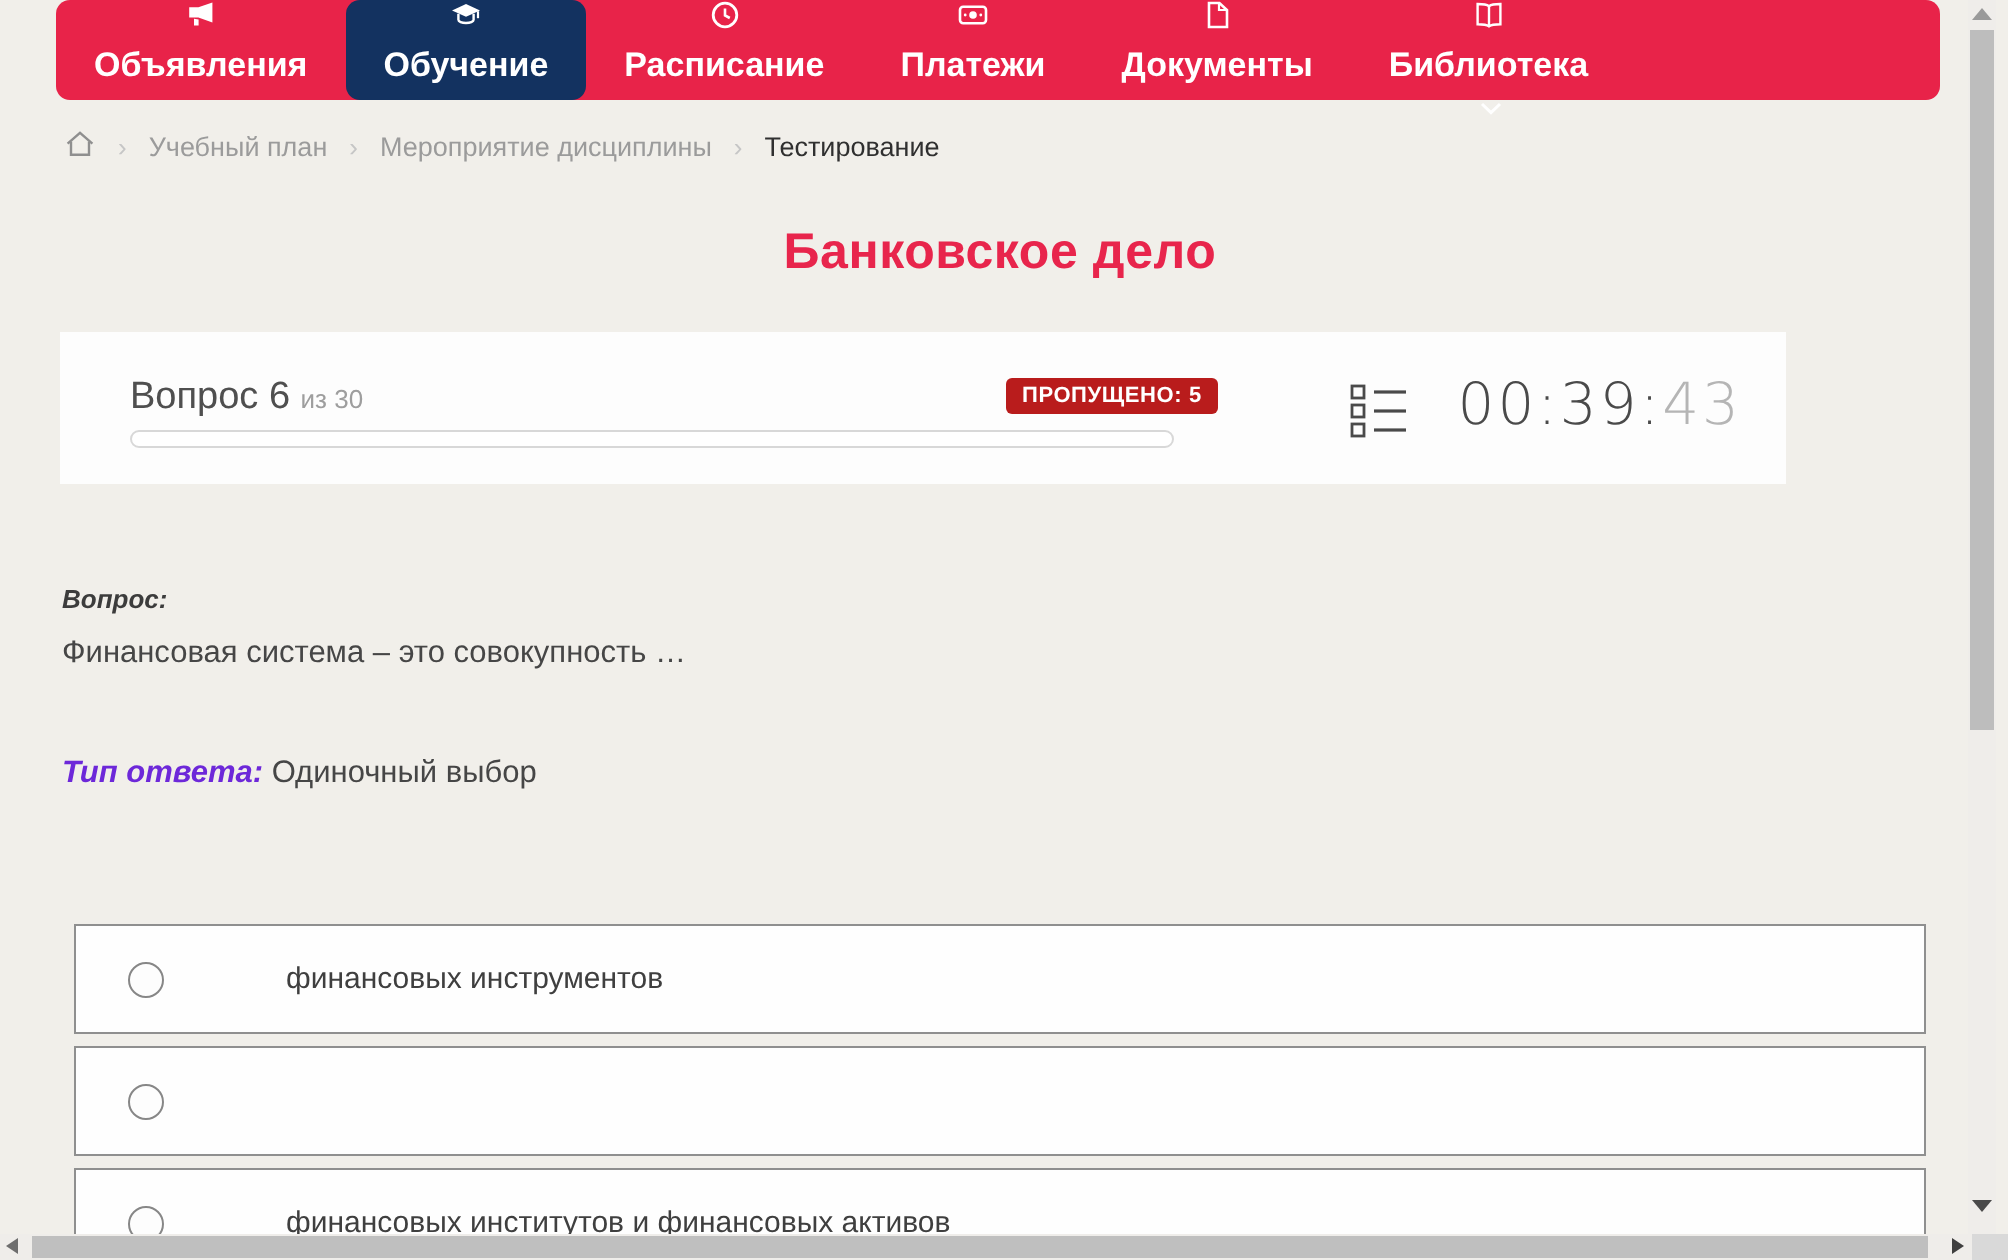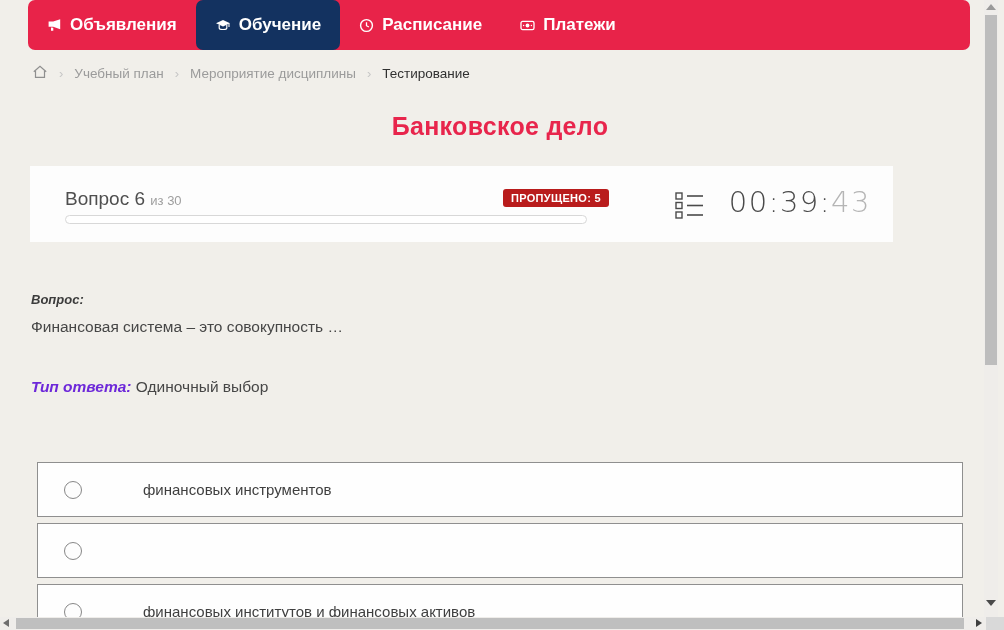"Объявления" .tab { flex-direction: none -> column; padding: 18px 19px -> 0 19px }
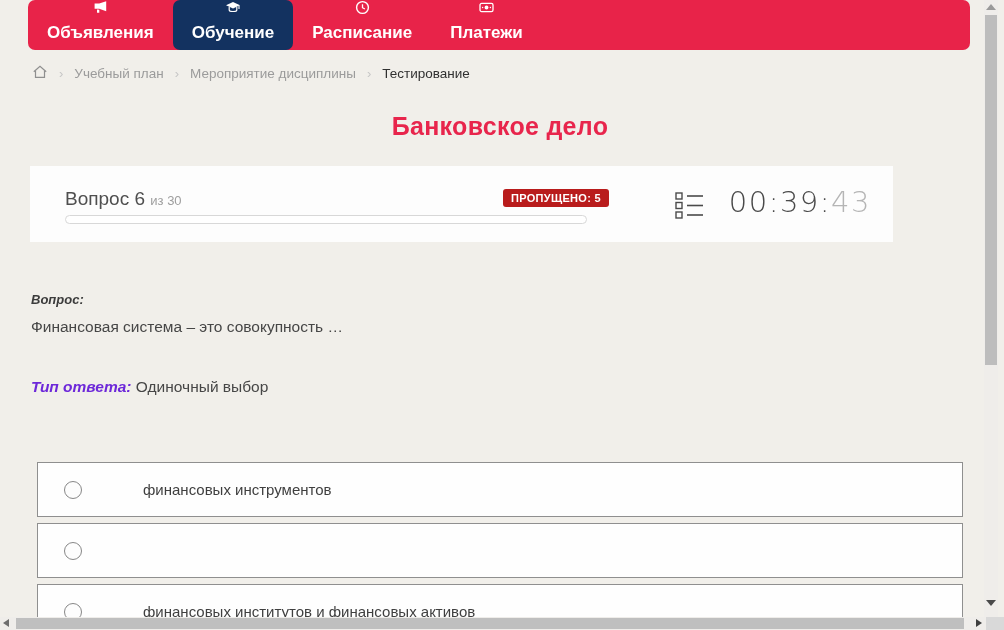"Документы" div.tab { html: none -> <div> <span> <svg> <path></path> <path></path> </svg> </span> <span>Документы</span> </div> }
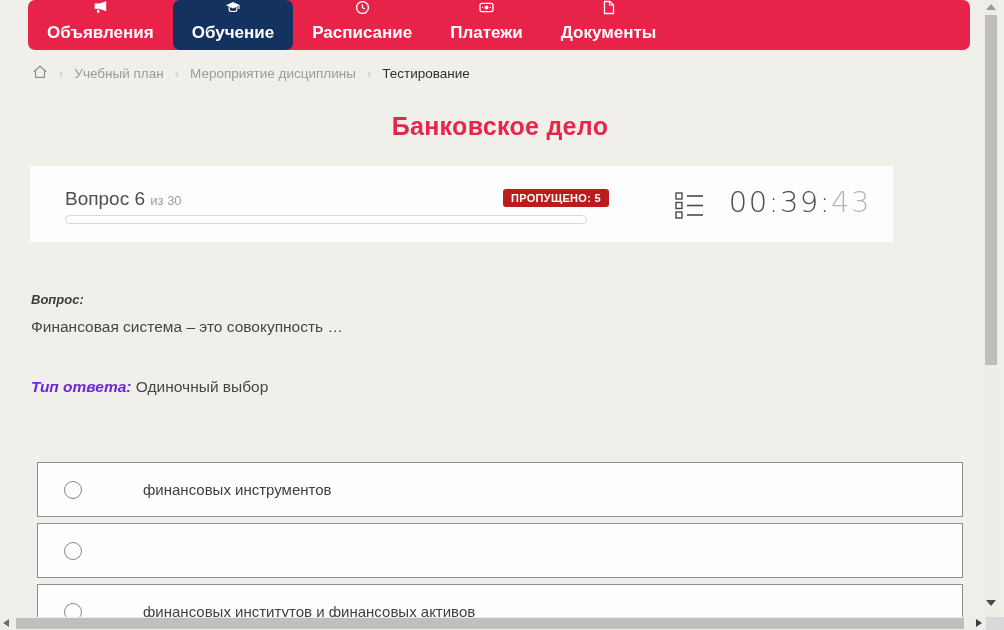"Библиотека" div.tab { html: none -> <div> <span> <svg> <path></path> <path></path> </svg> </span> <span>Библиотека</span> <span> <svg> <path></path> </svg> </span> </div> }
